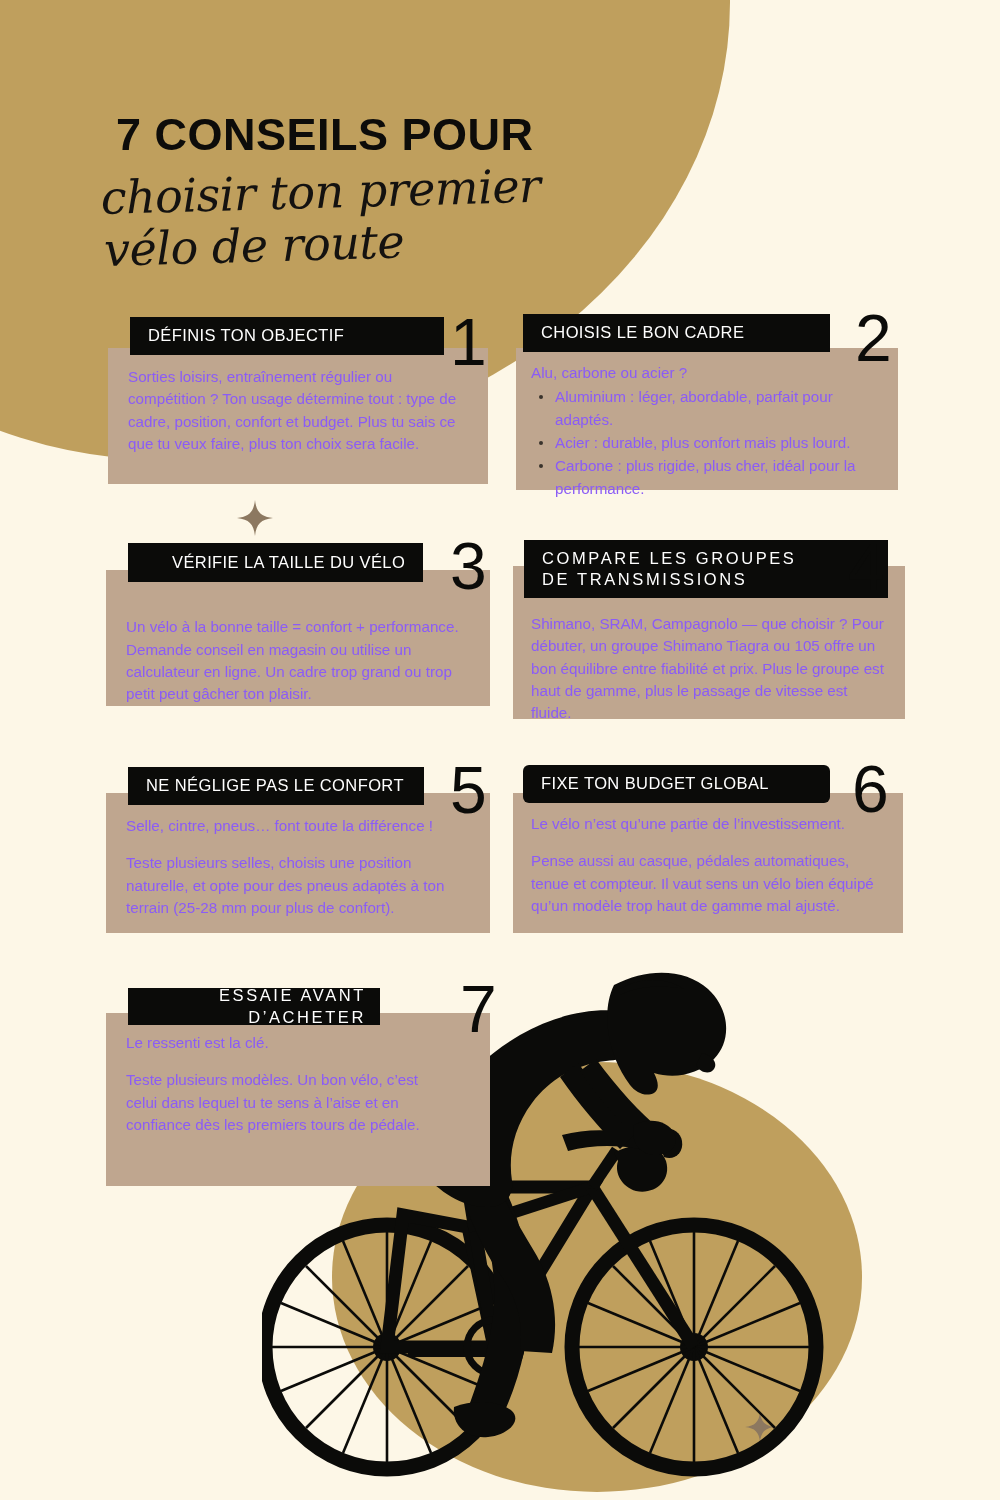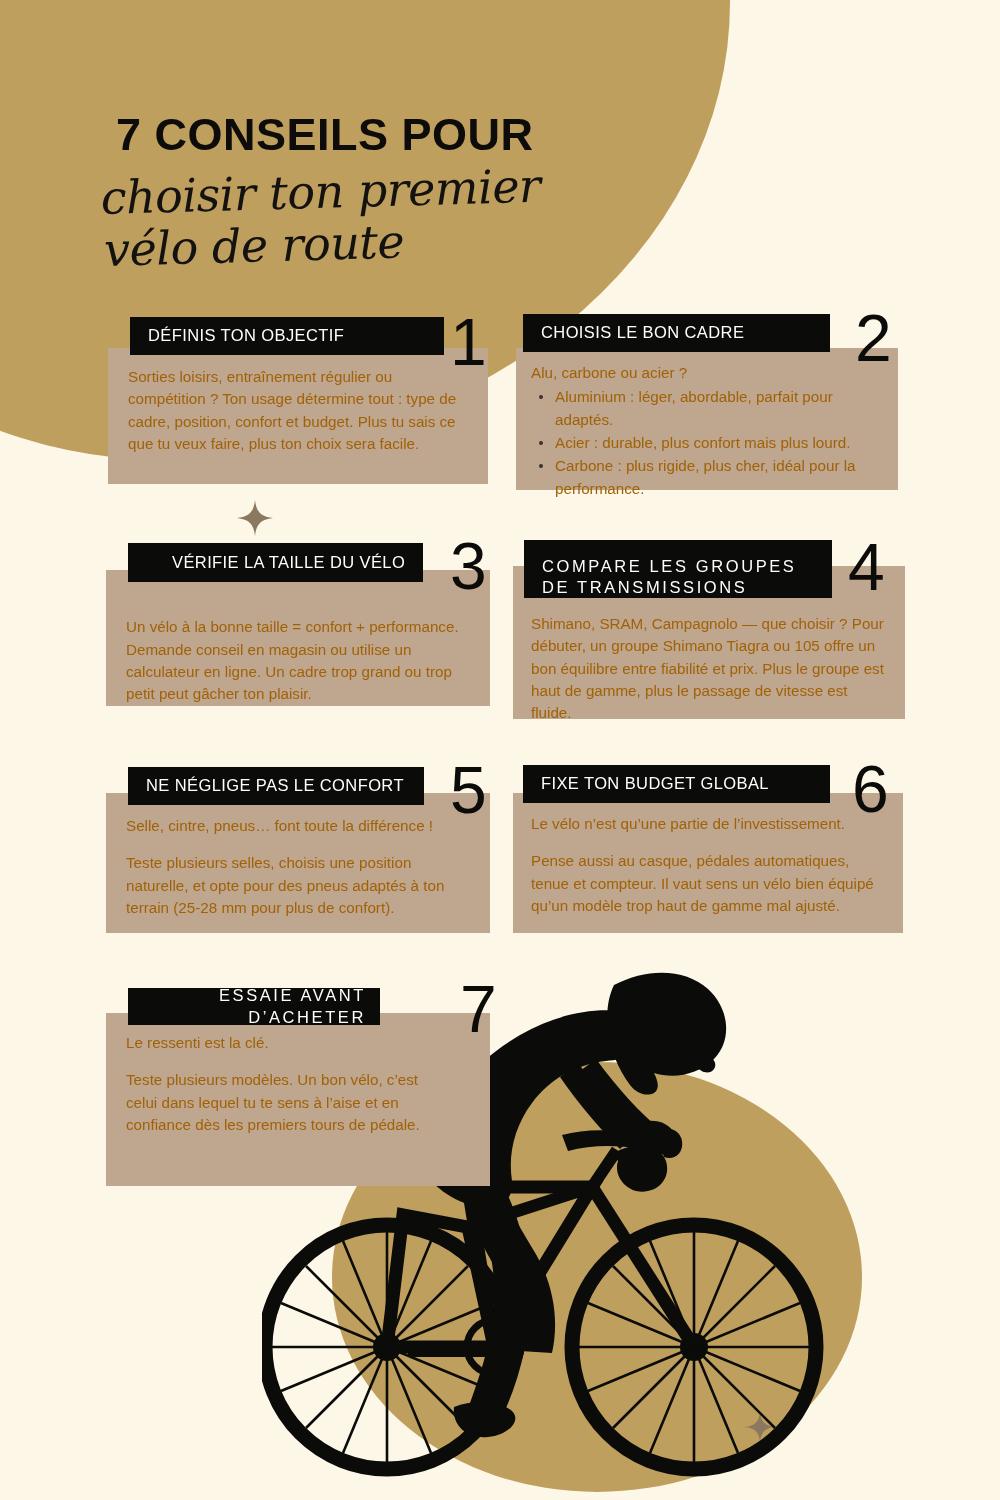"Sorties loisirs, entraînement régulier" .card .body { color: #a16207 -> #8b5cf6 }
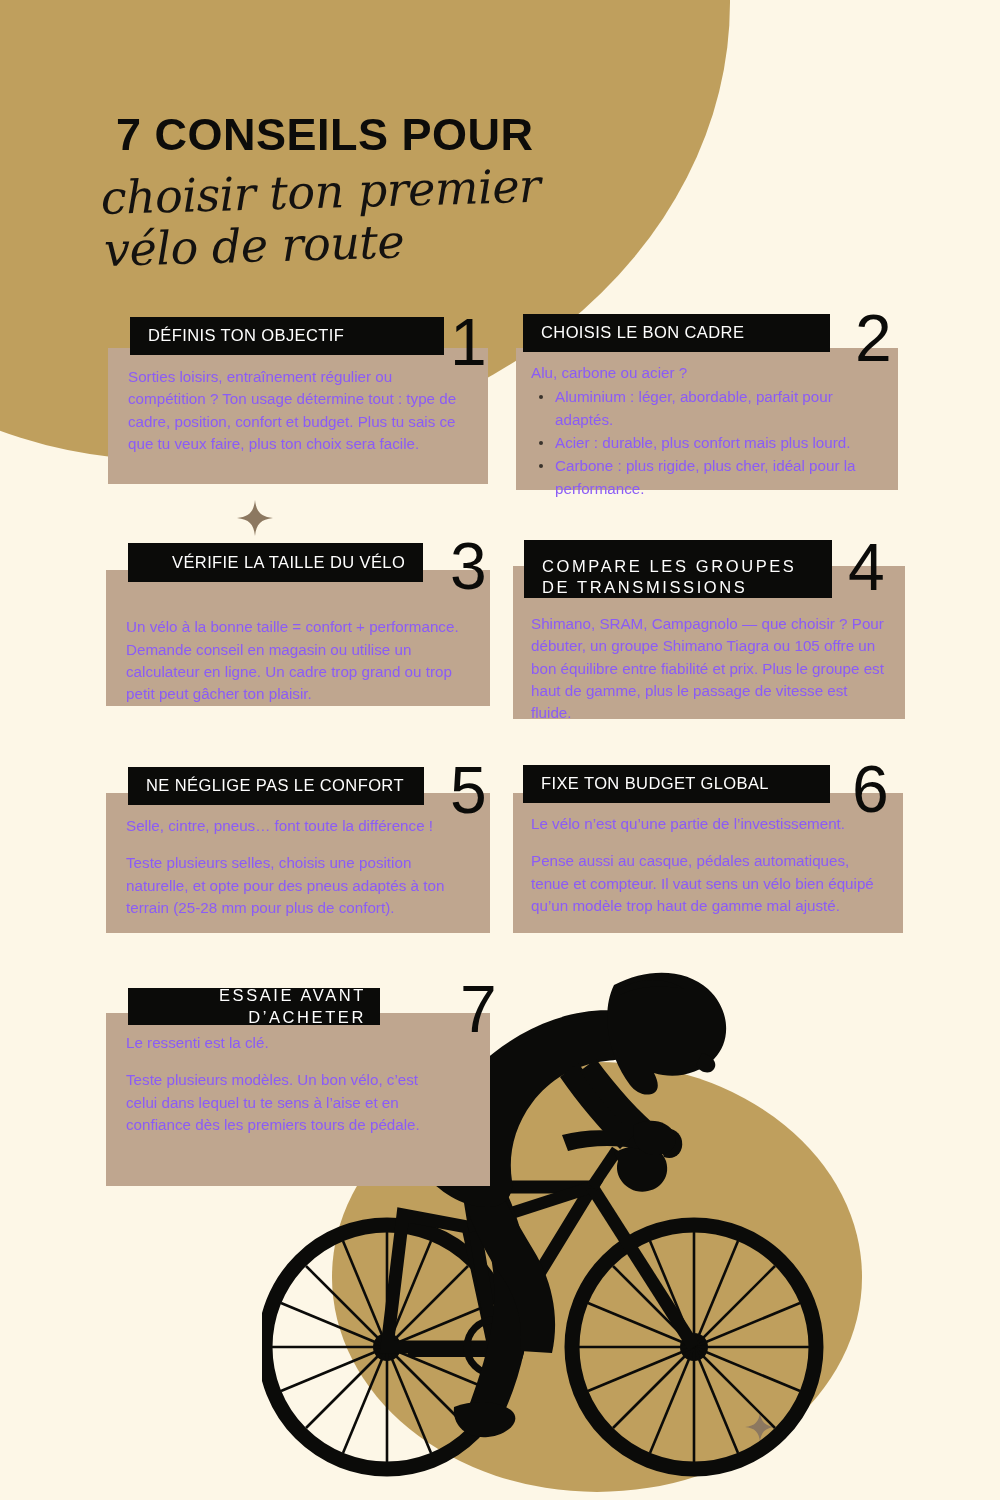"COMPARE LES GROUPES" div.bar { align-items: flex-end -> center; width: 308px -> 364px }
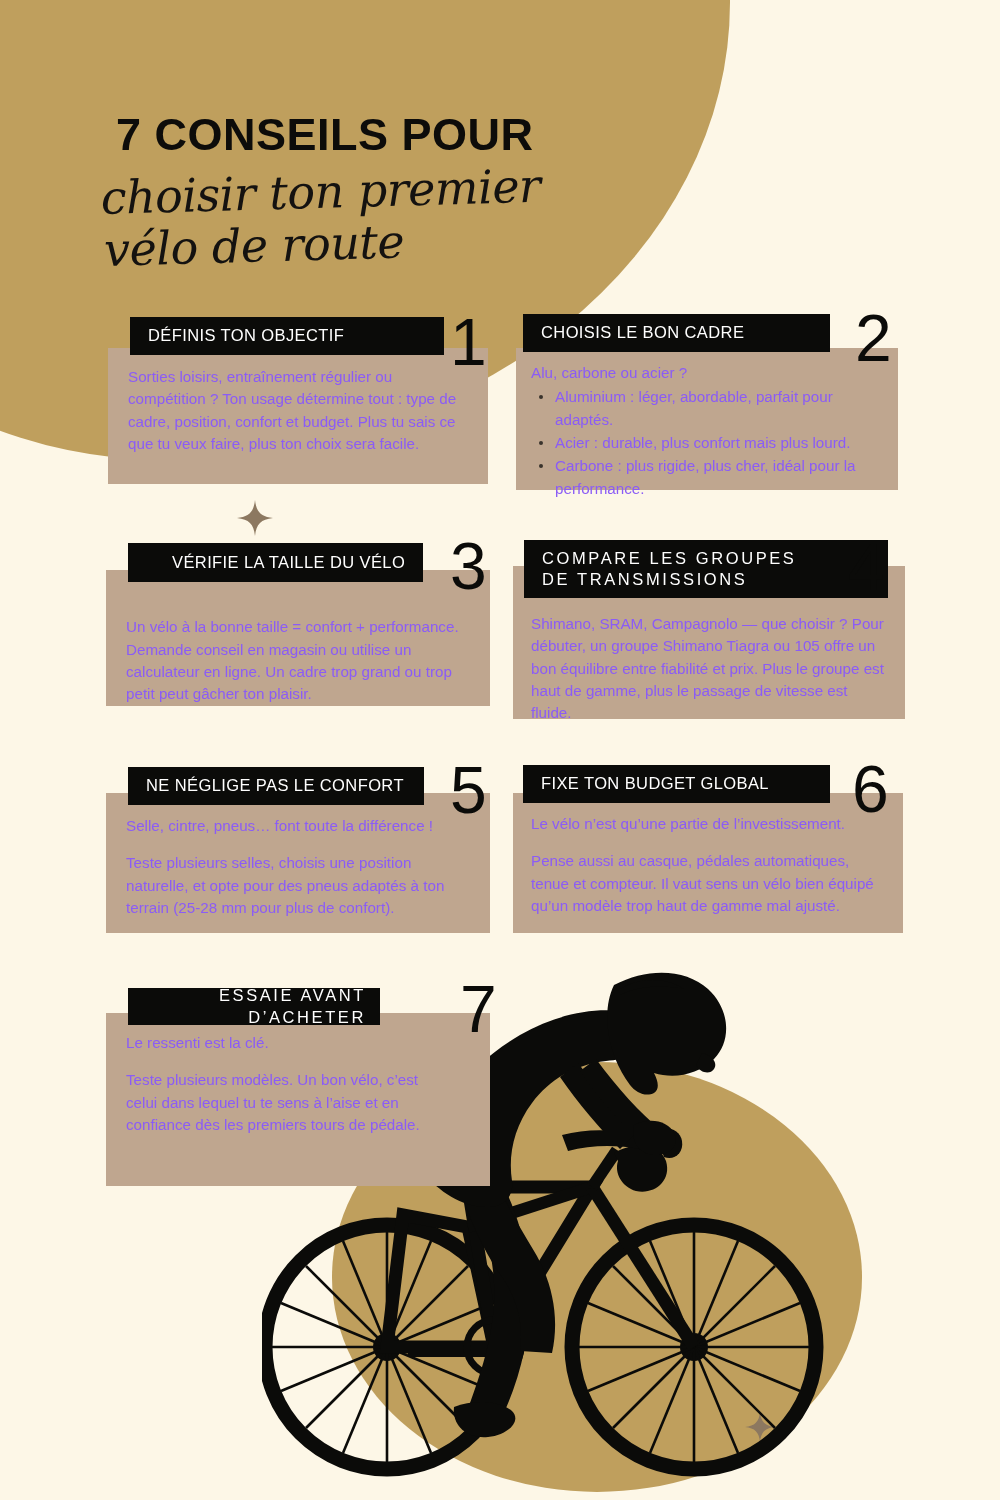"FIXE TON BUDGET GLOBAL" div.bar { border-radius: none -> 6px }
